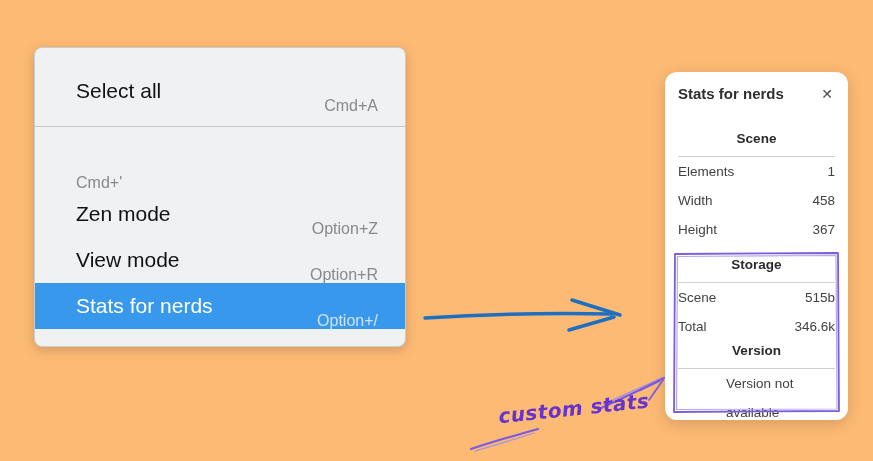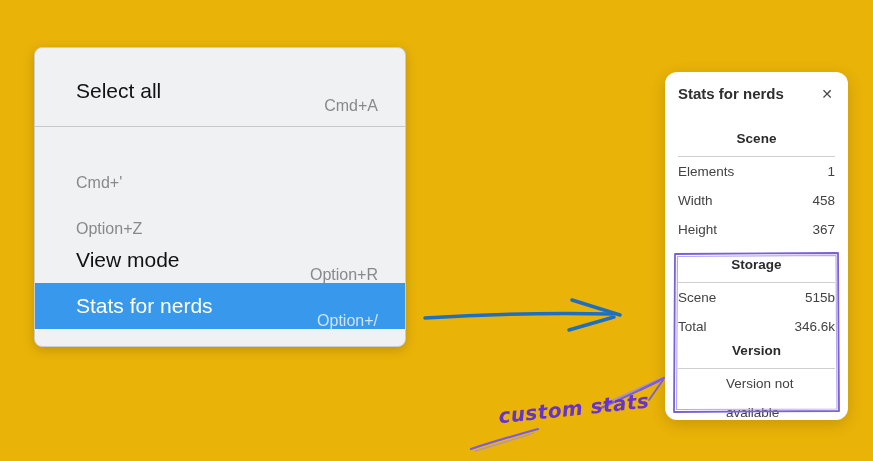"Select all" #stage { background: #eab308 -> #fdba74 }
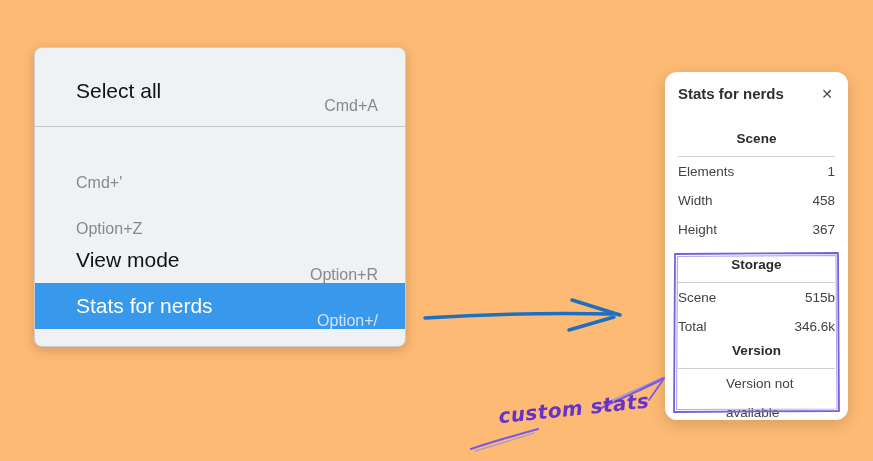"Zen mode" span { html: none -> <span>Zen mode</span> }
